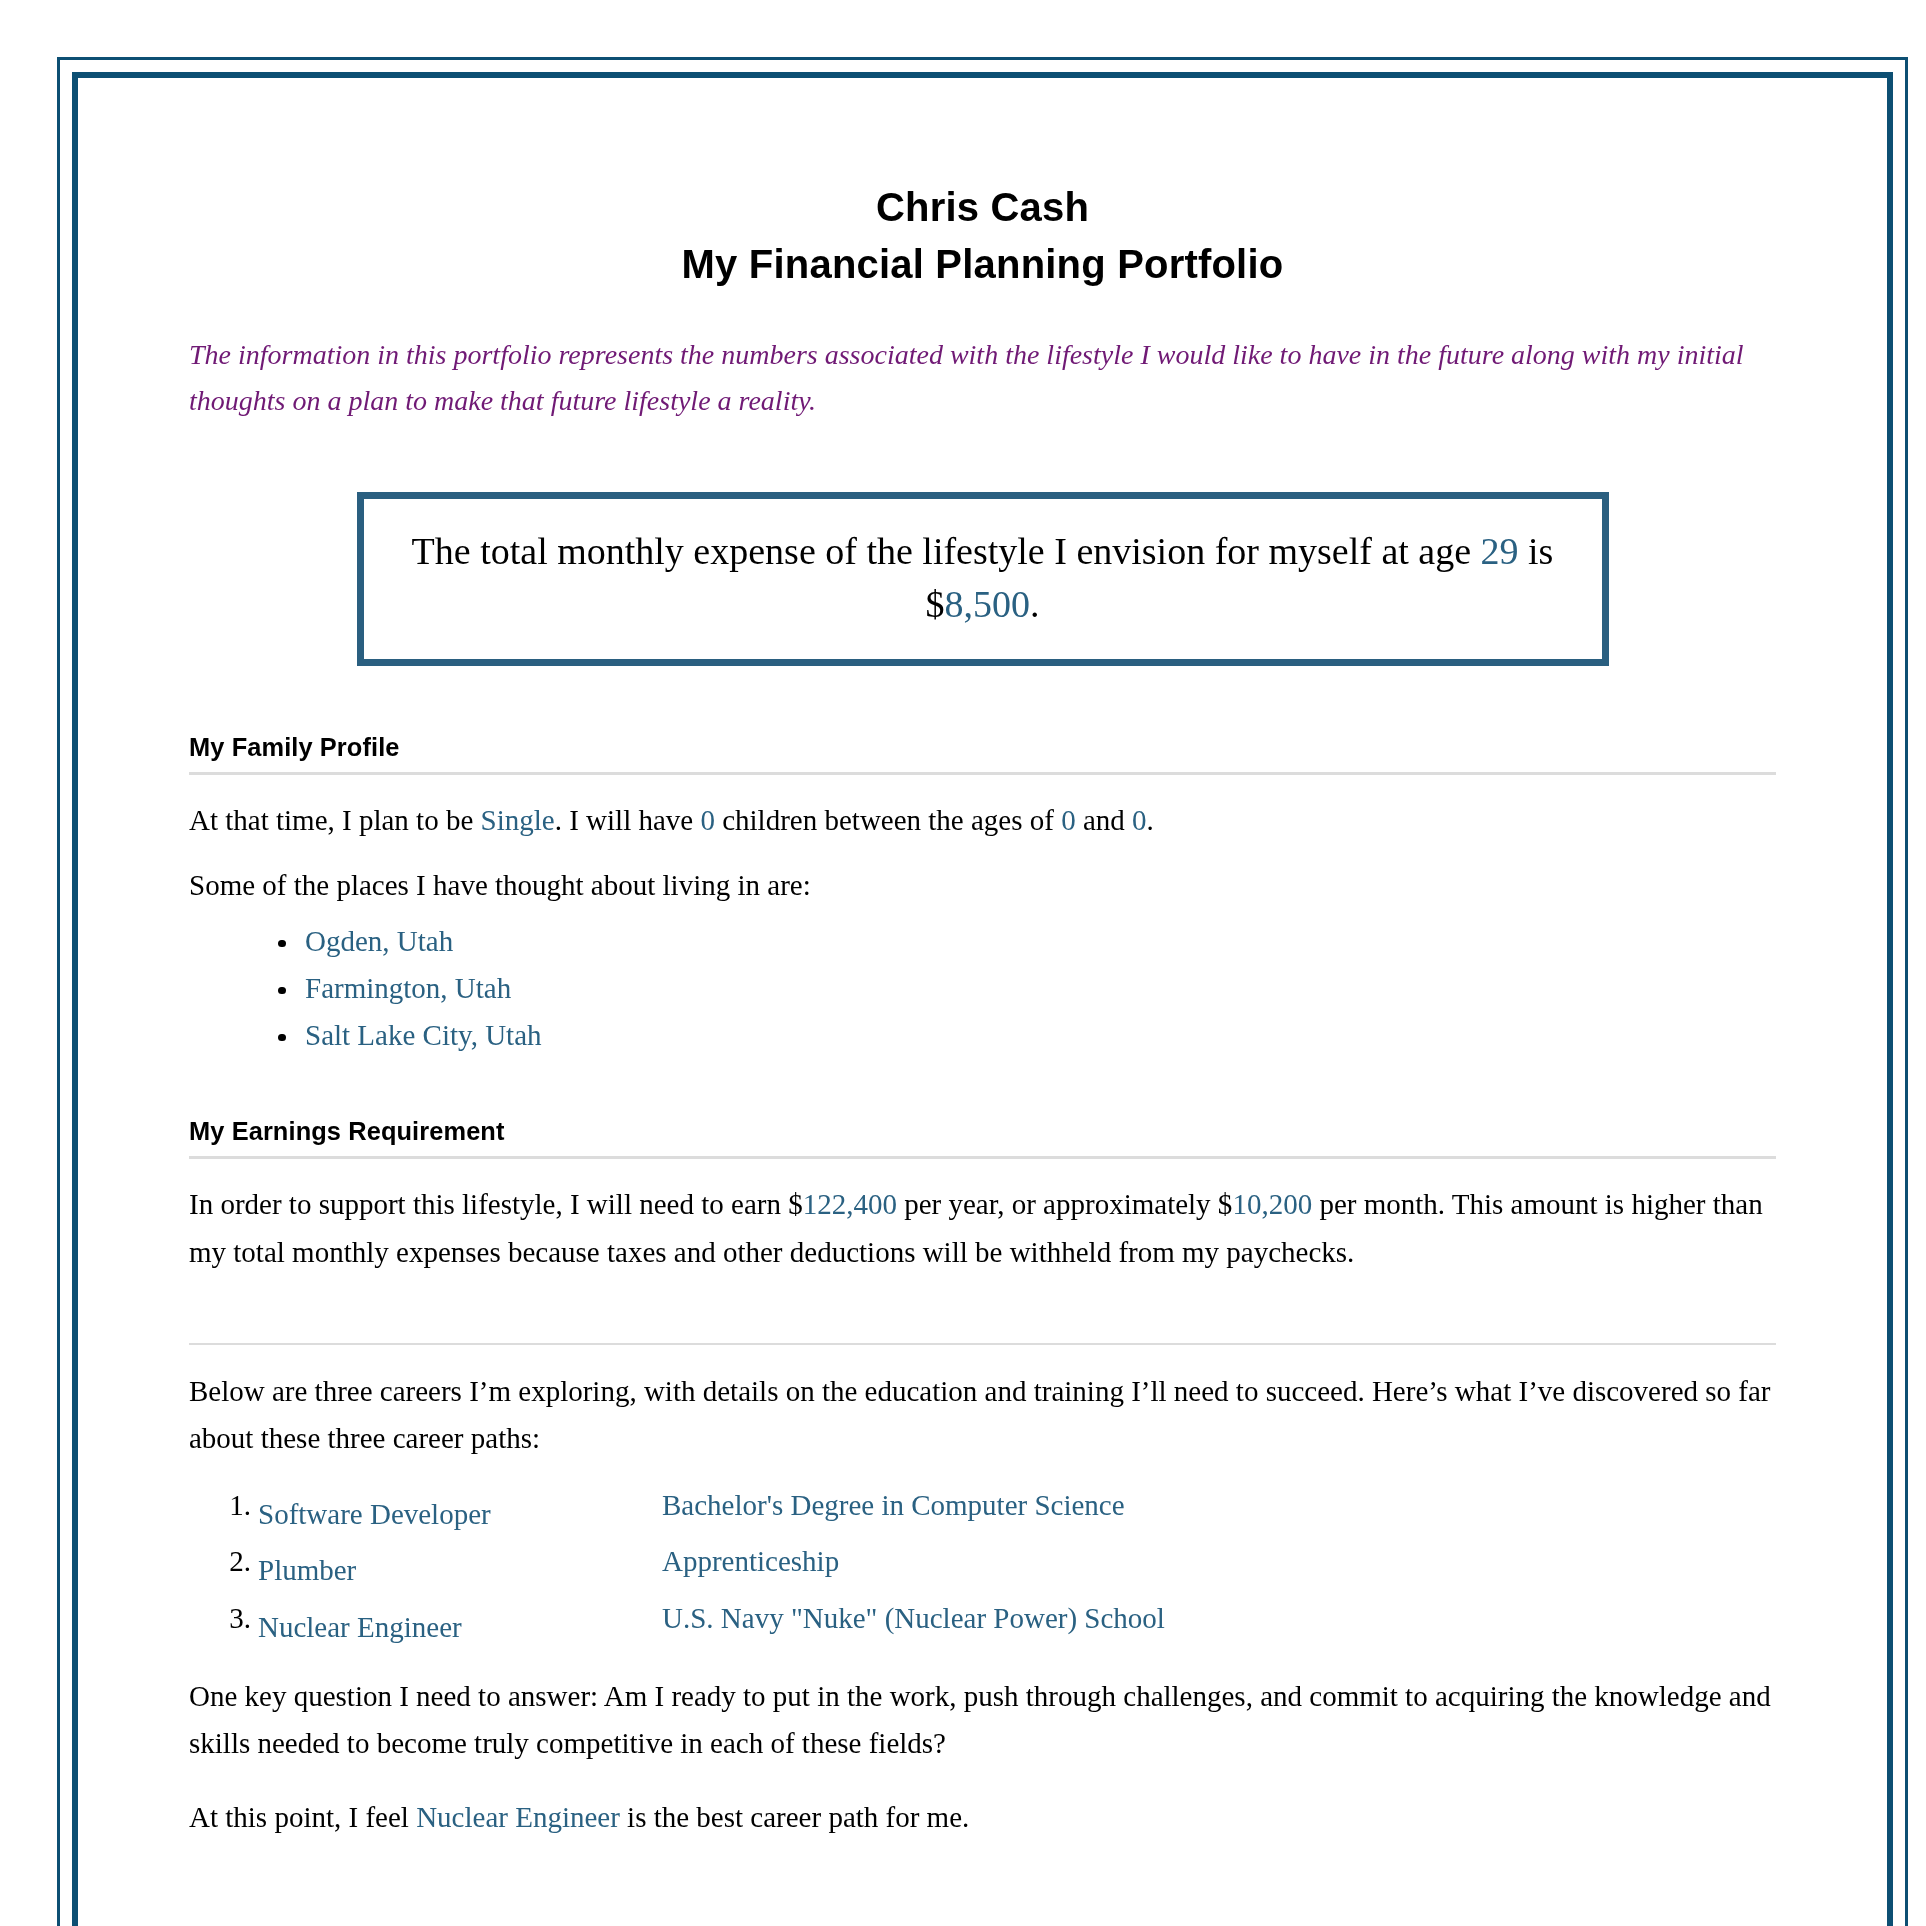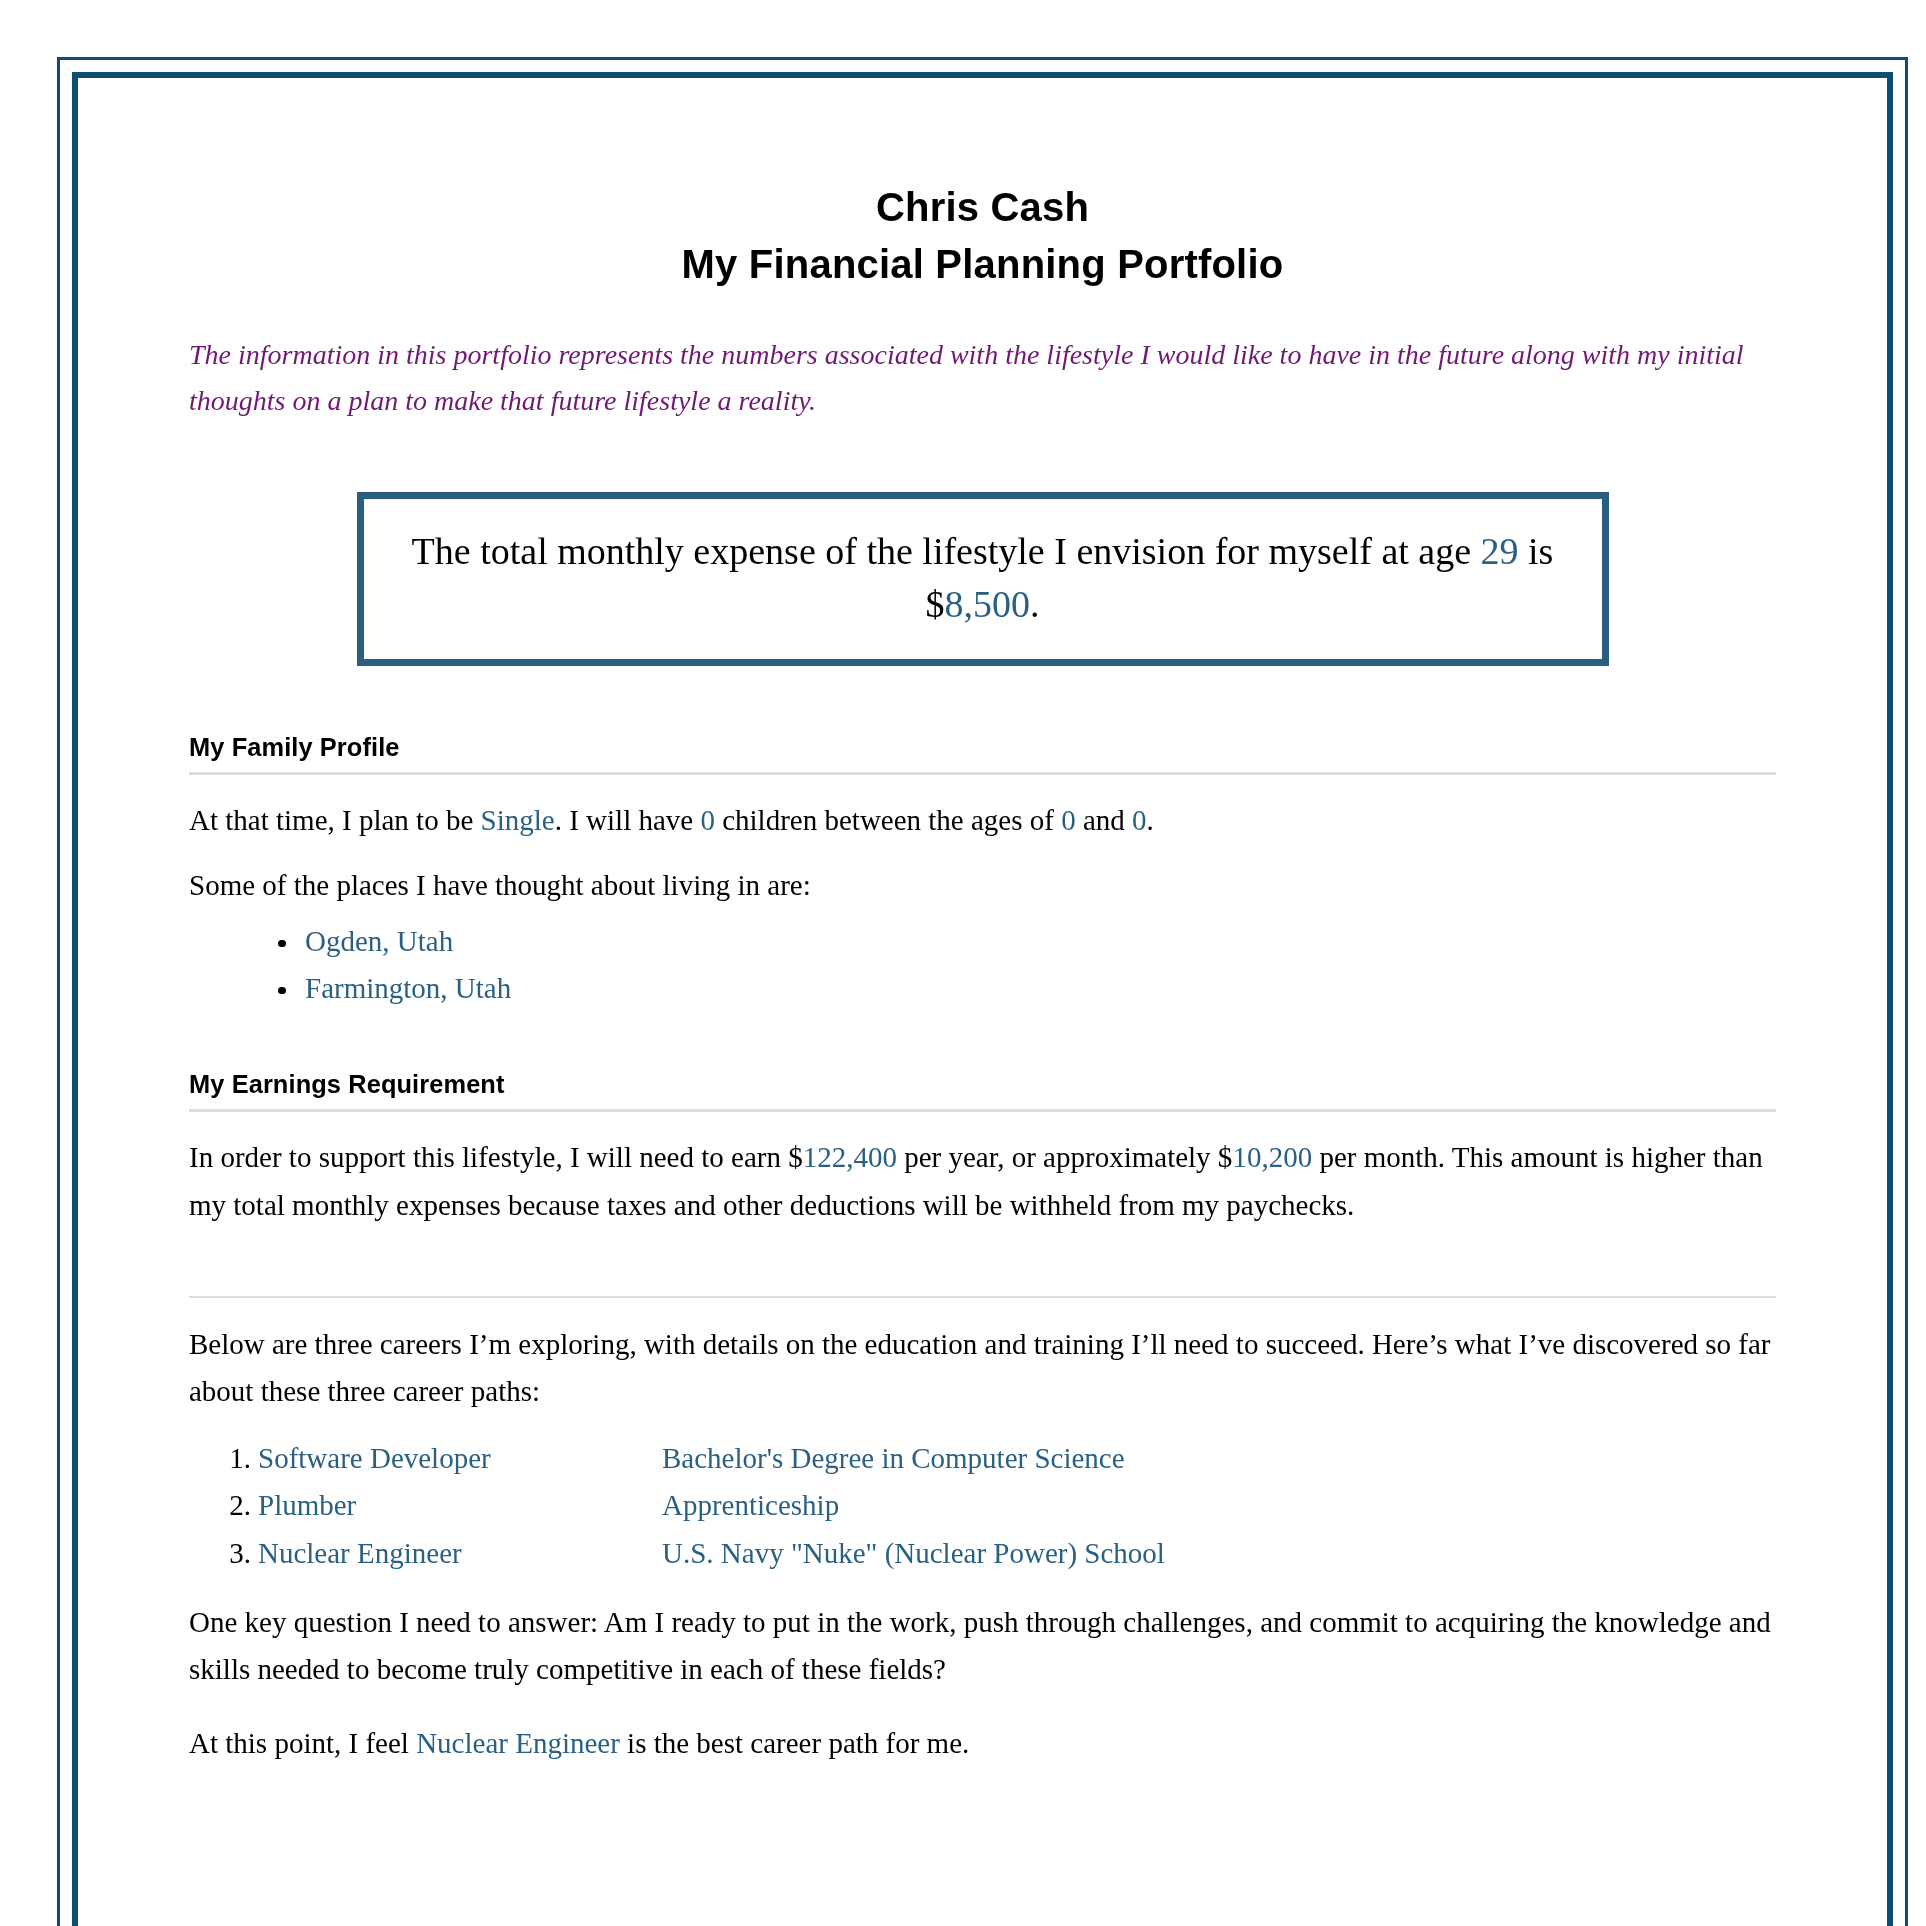"Salt Lake City, Utah" li { html: none -> <li>Salt Lake City, Utah</li> }
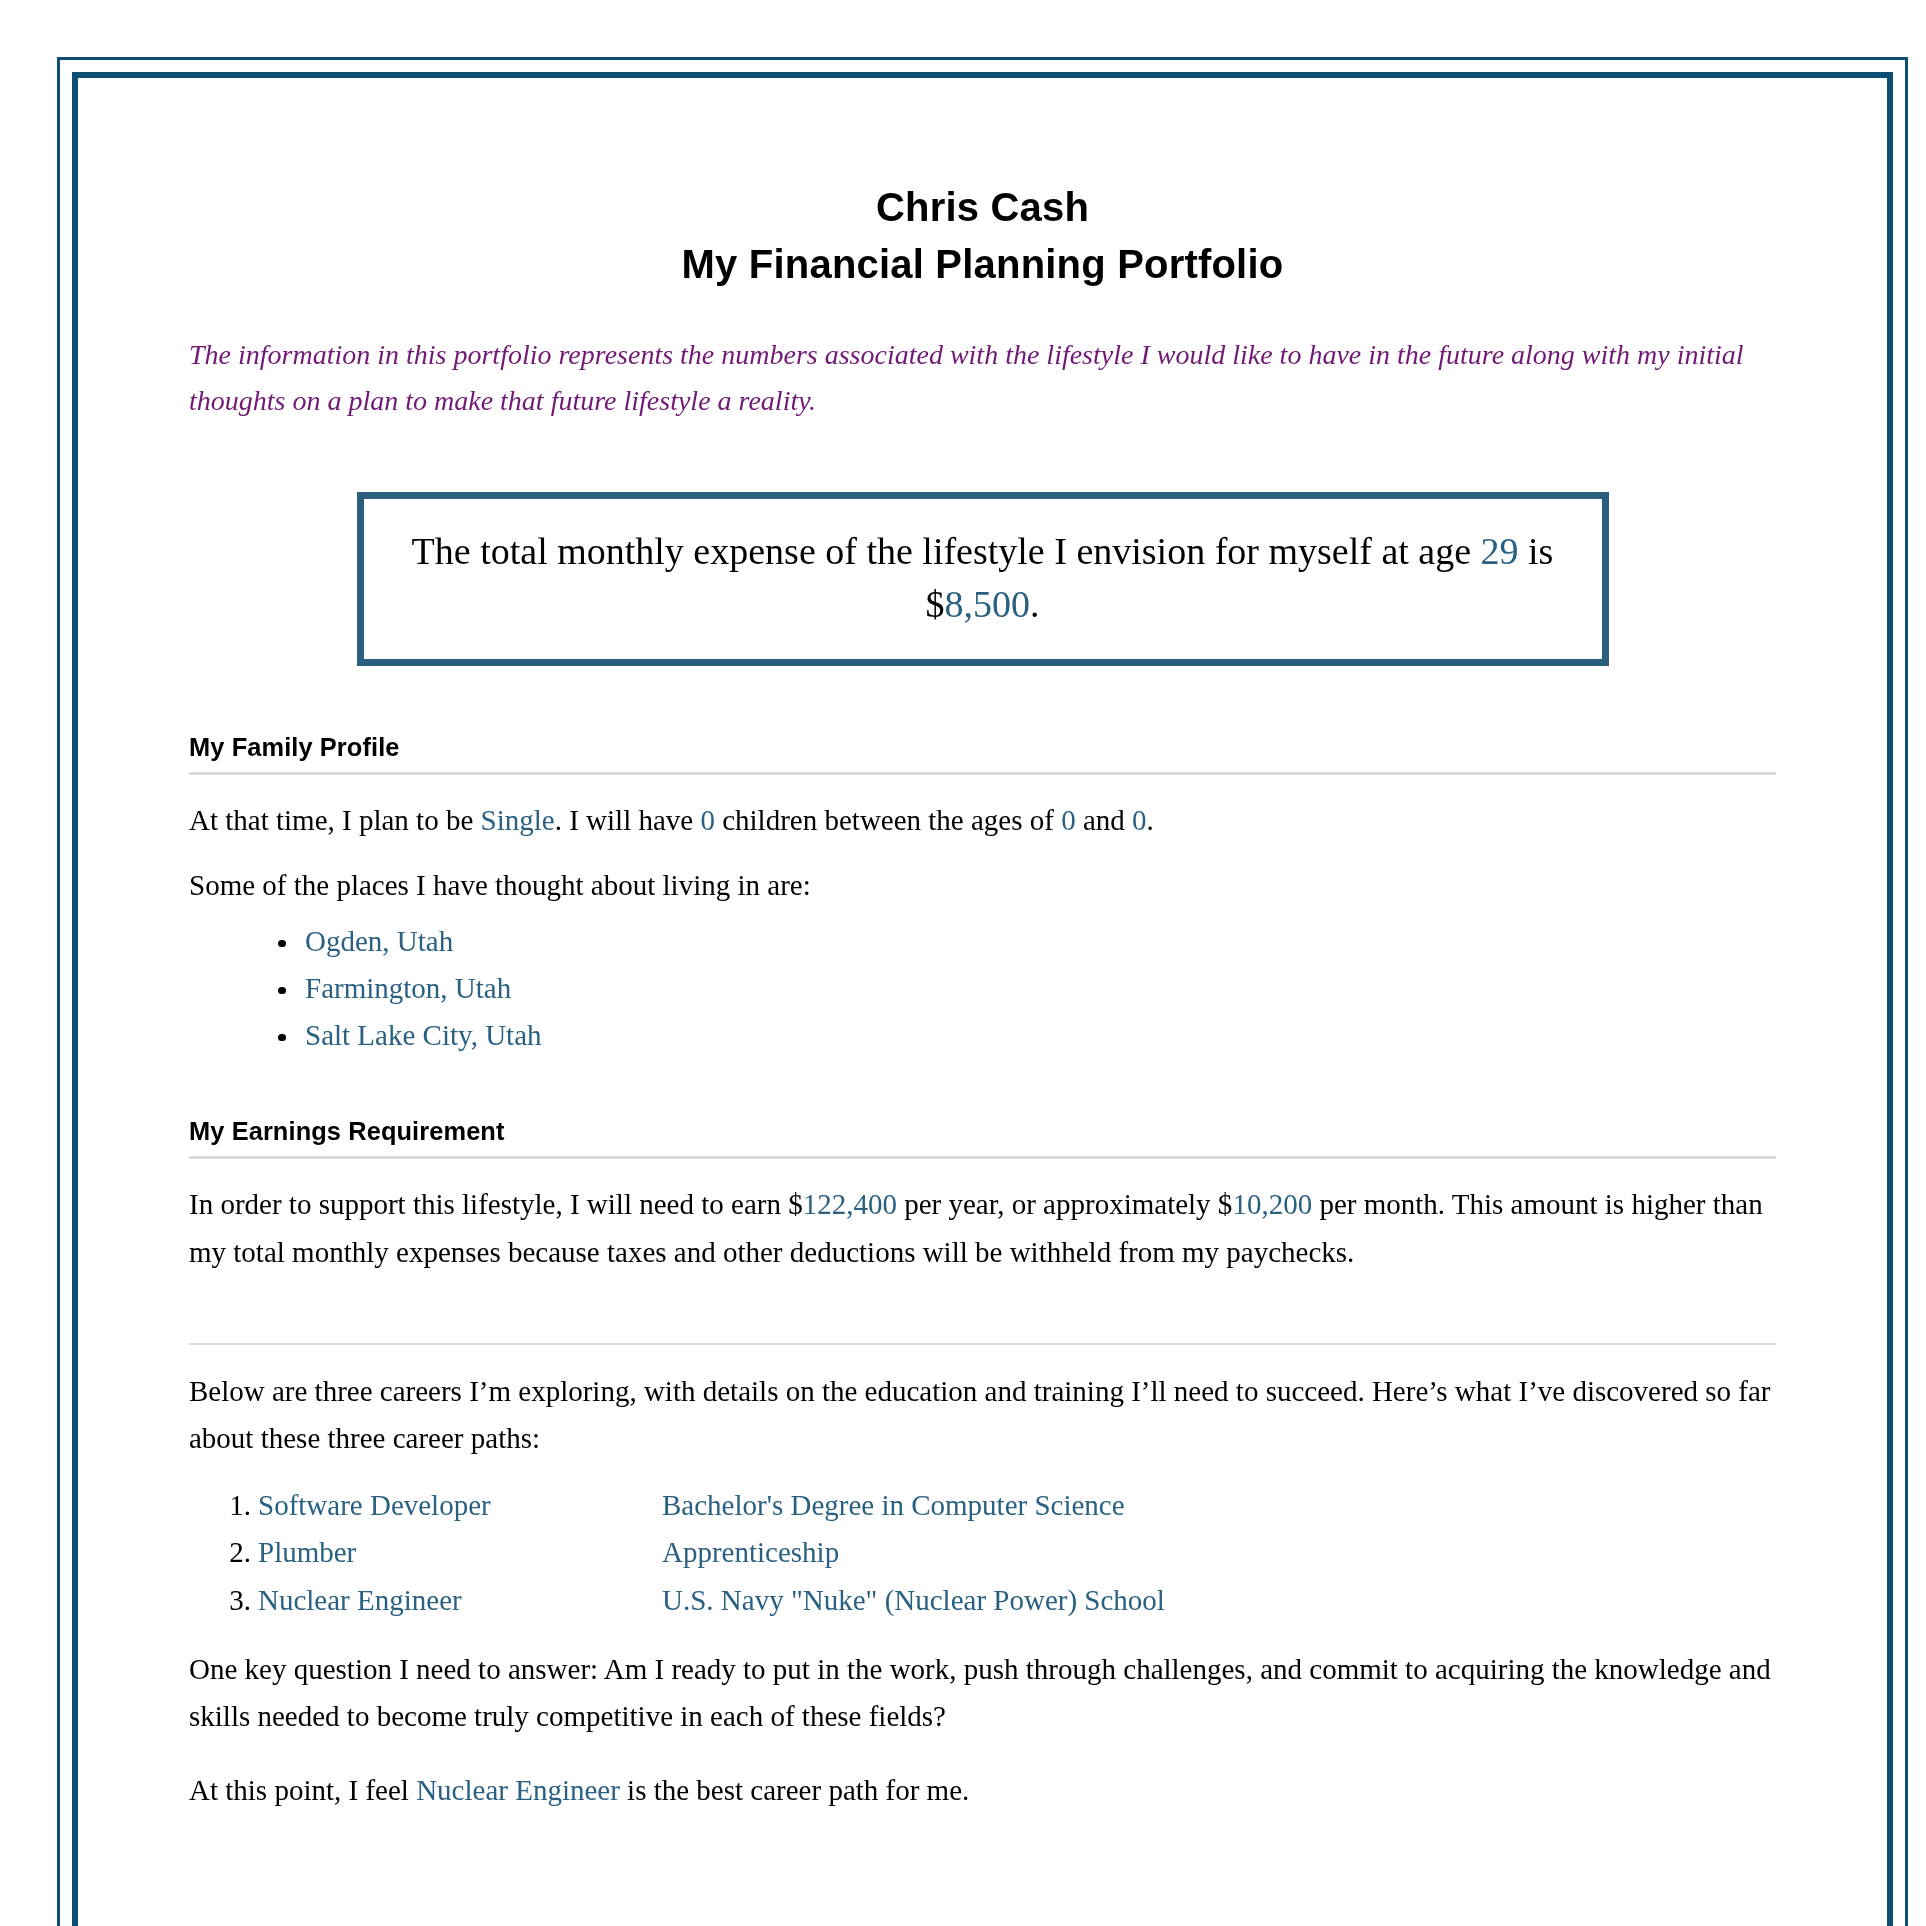"Software Developer" .career-name { margin-top: none -> 9px }
